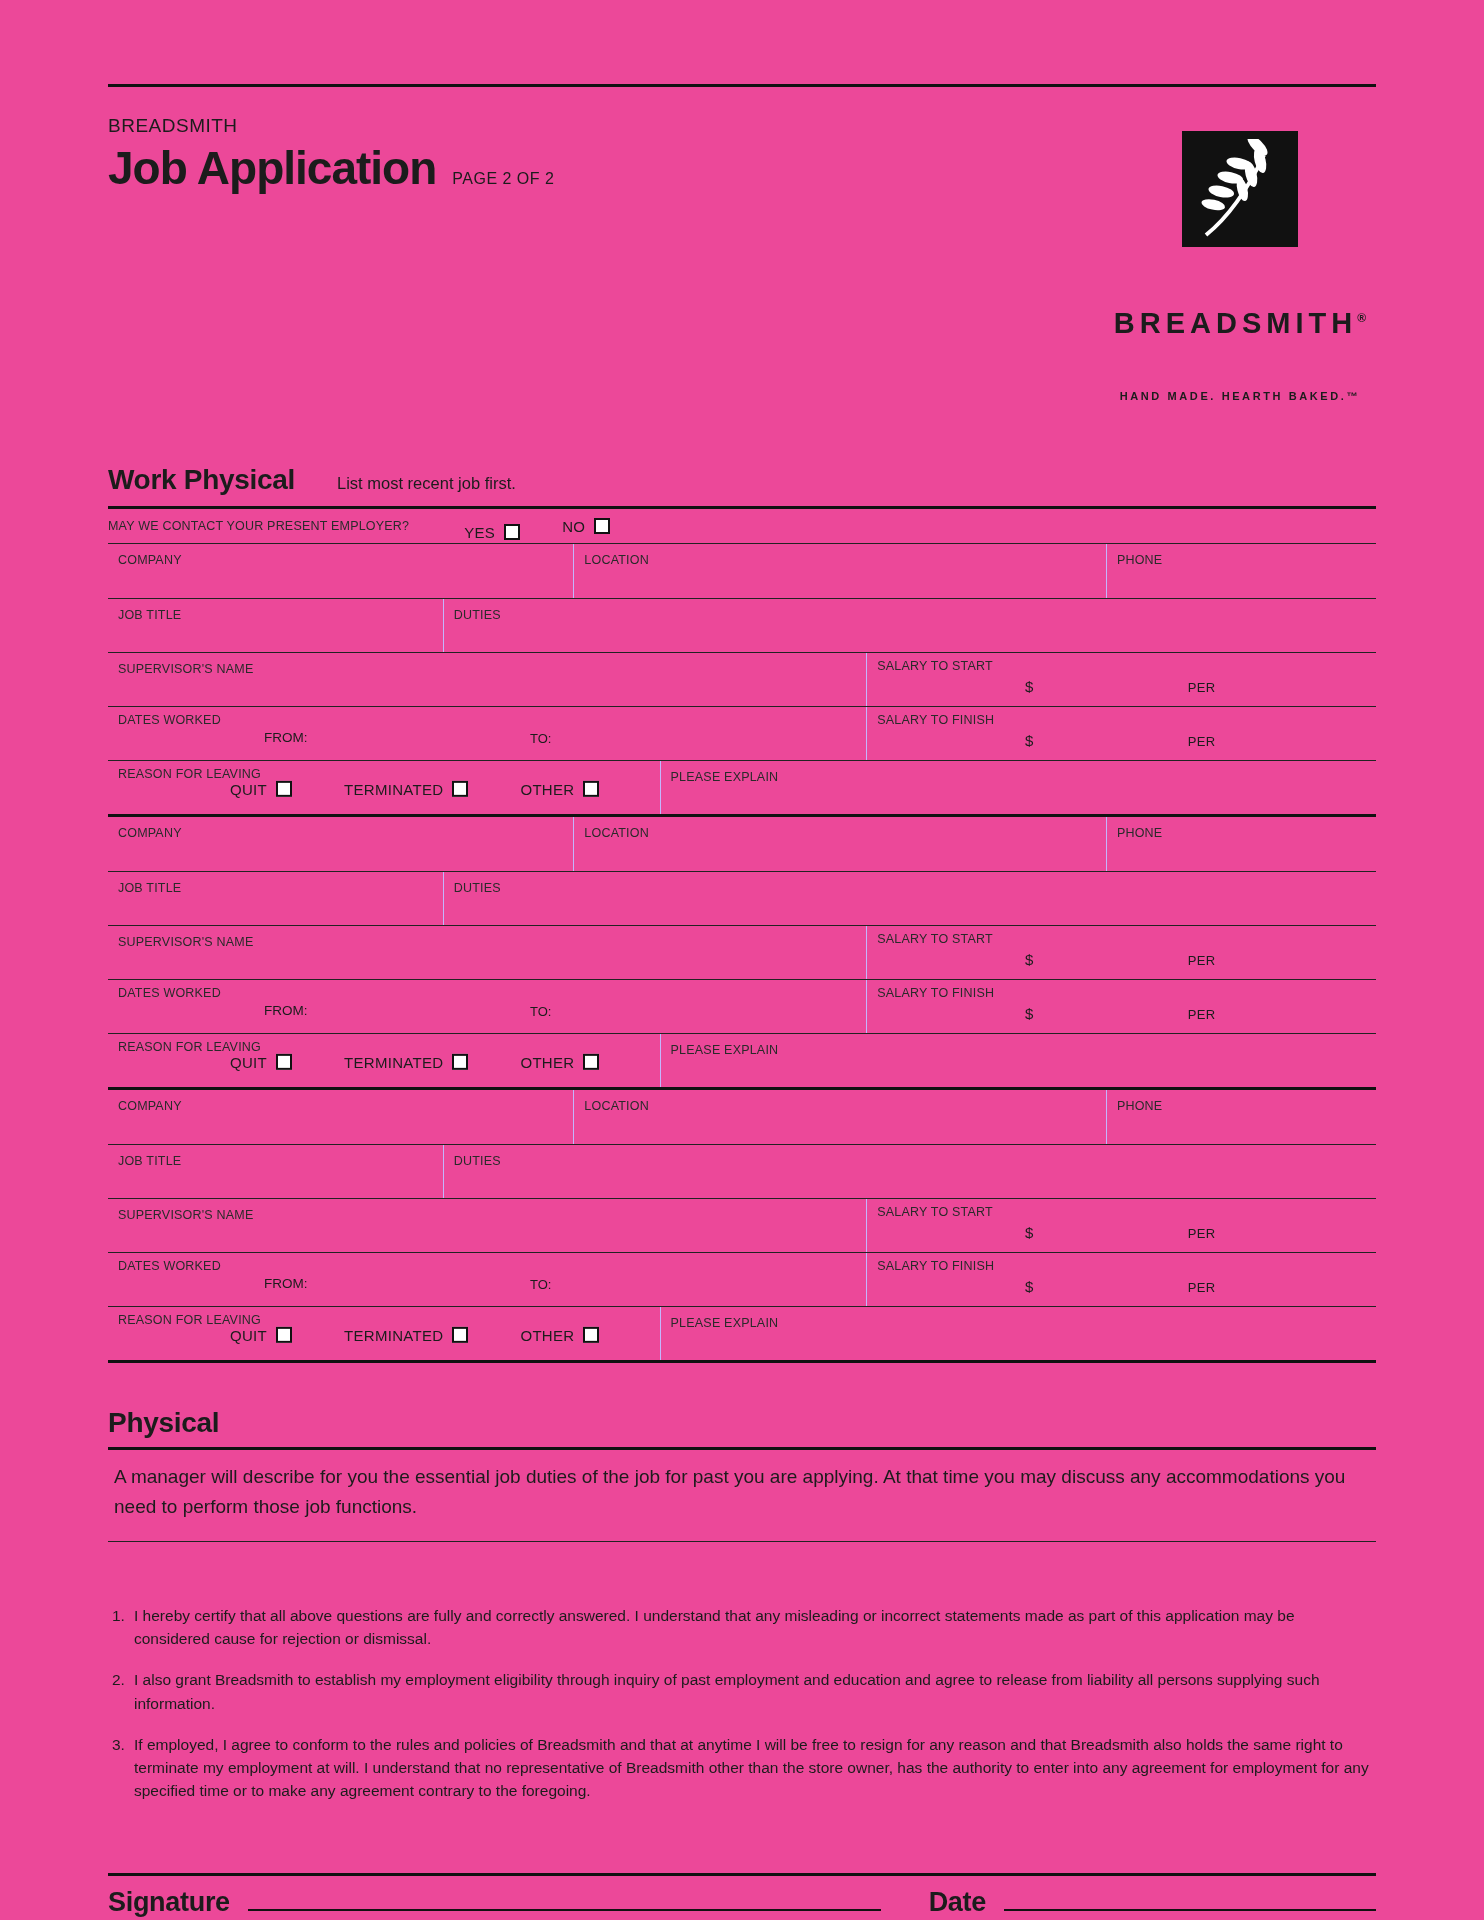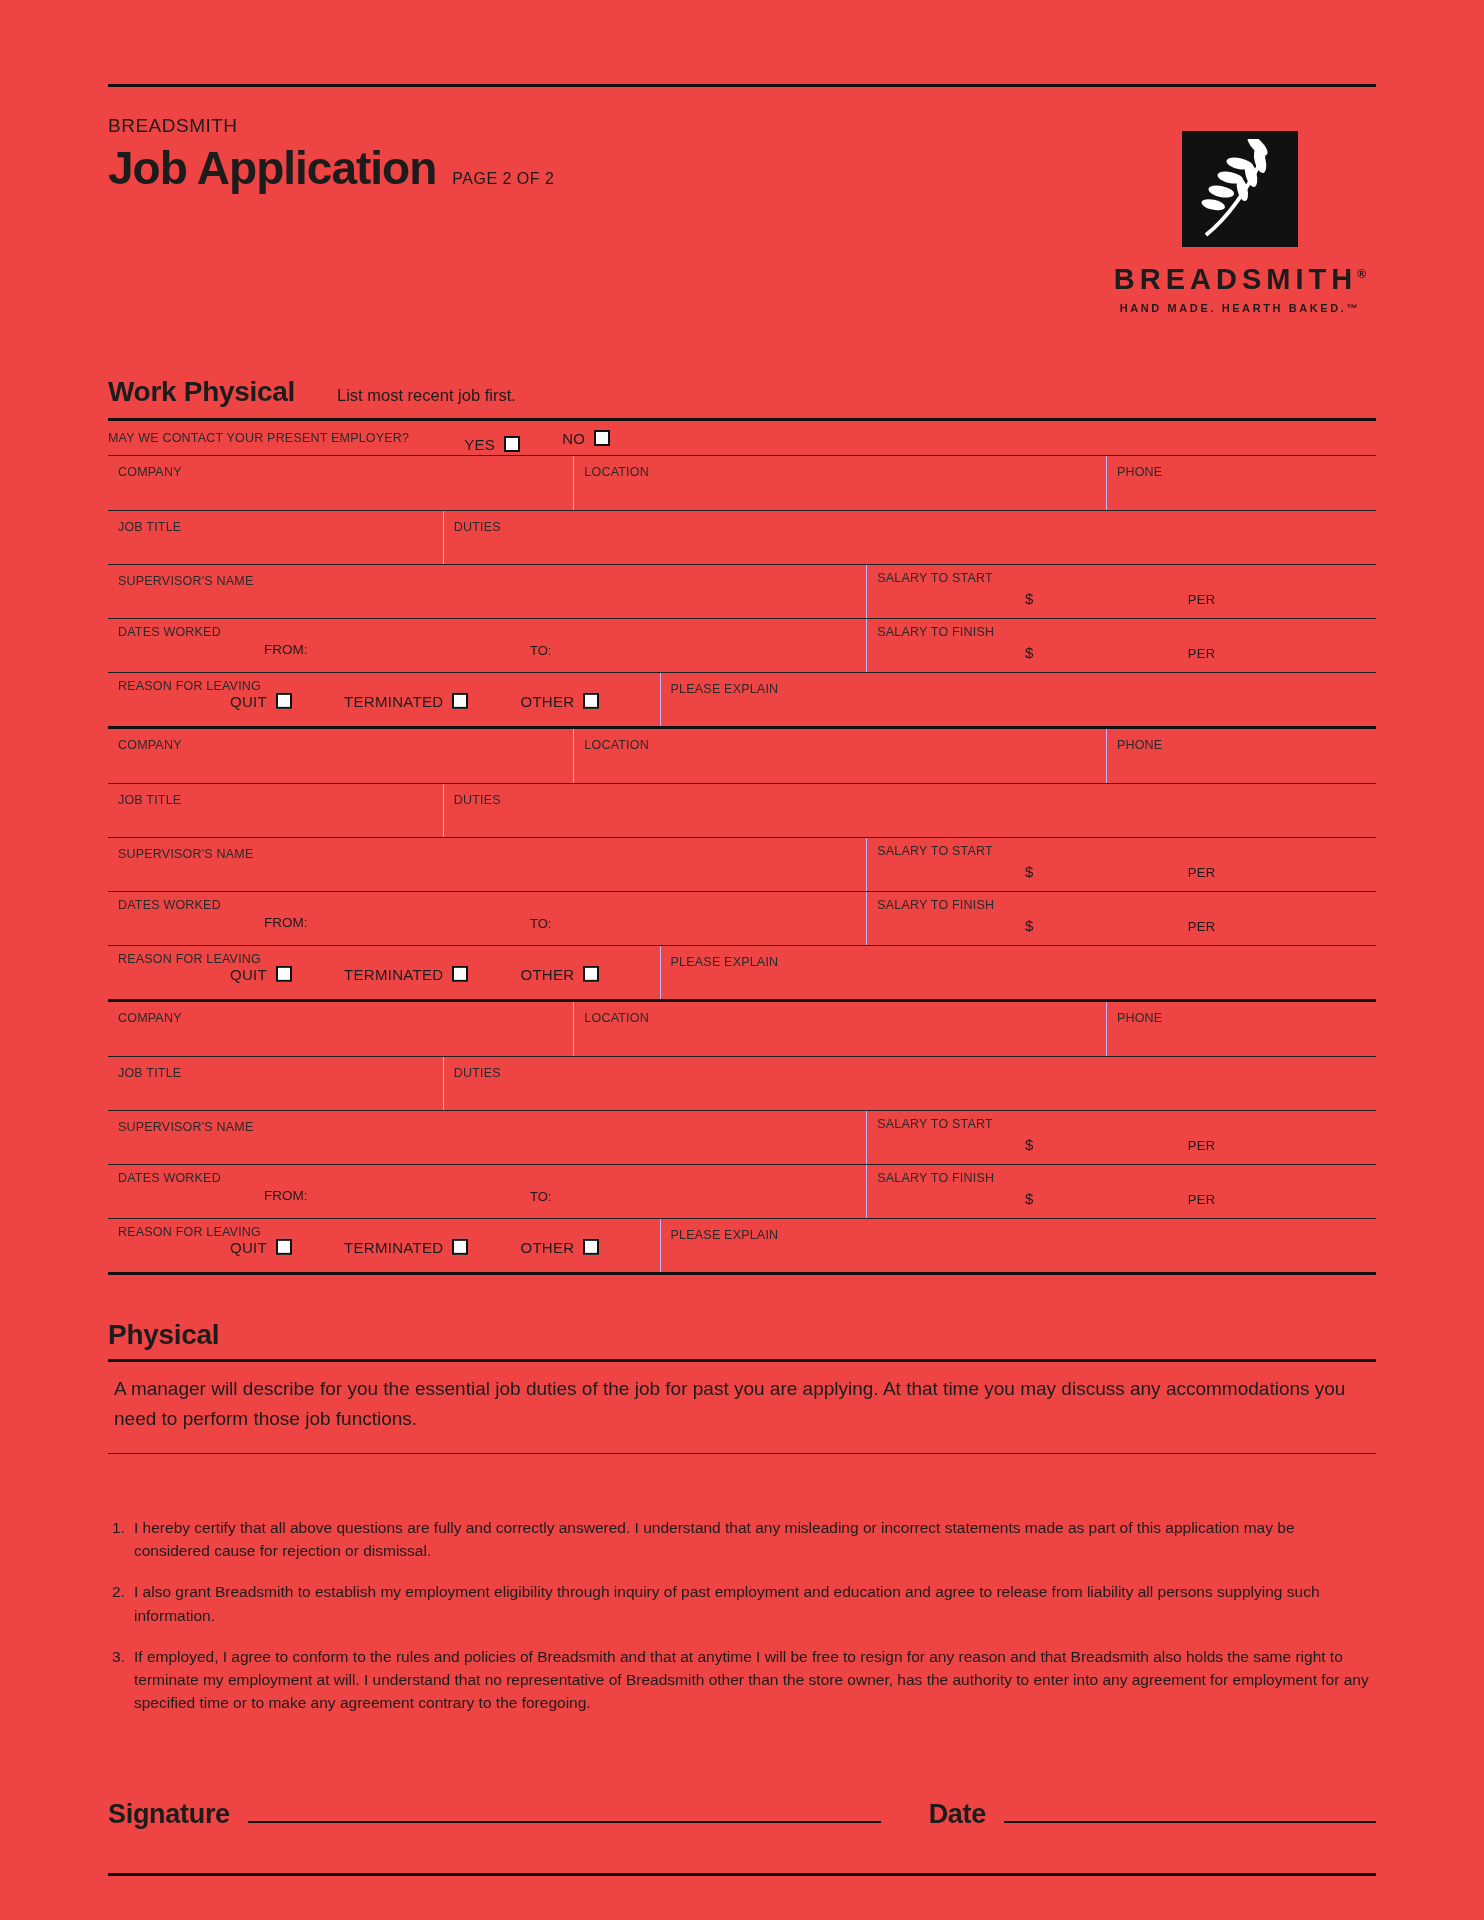"BREADSMITH" .page { background: #ef4444 -> #ec4899 }
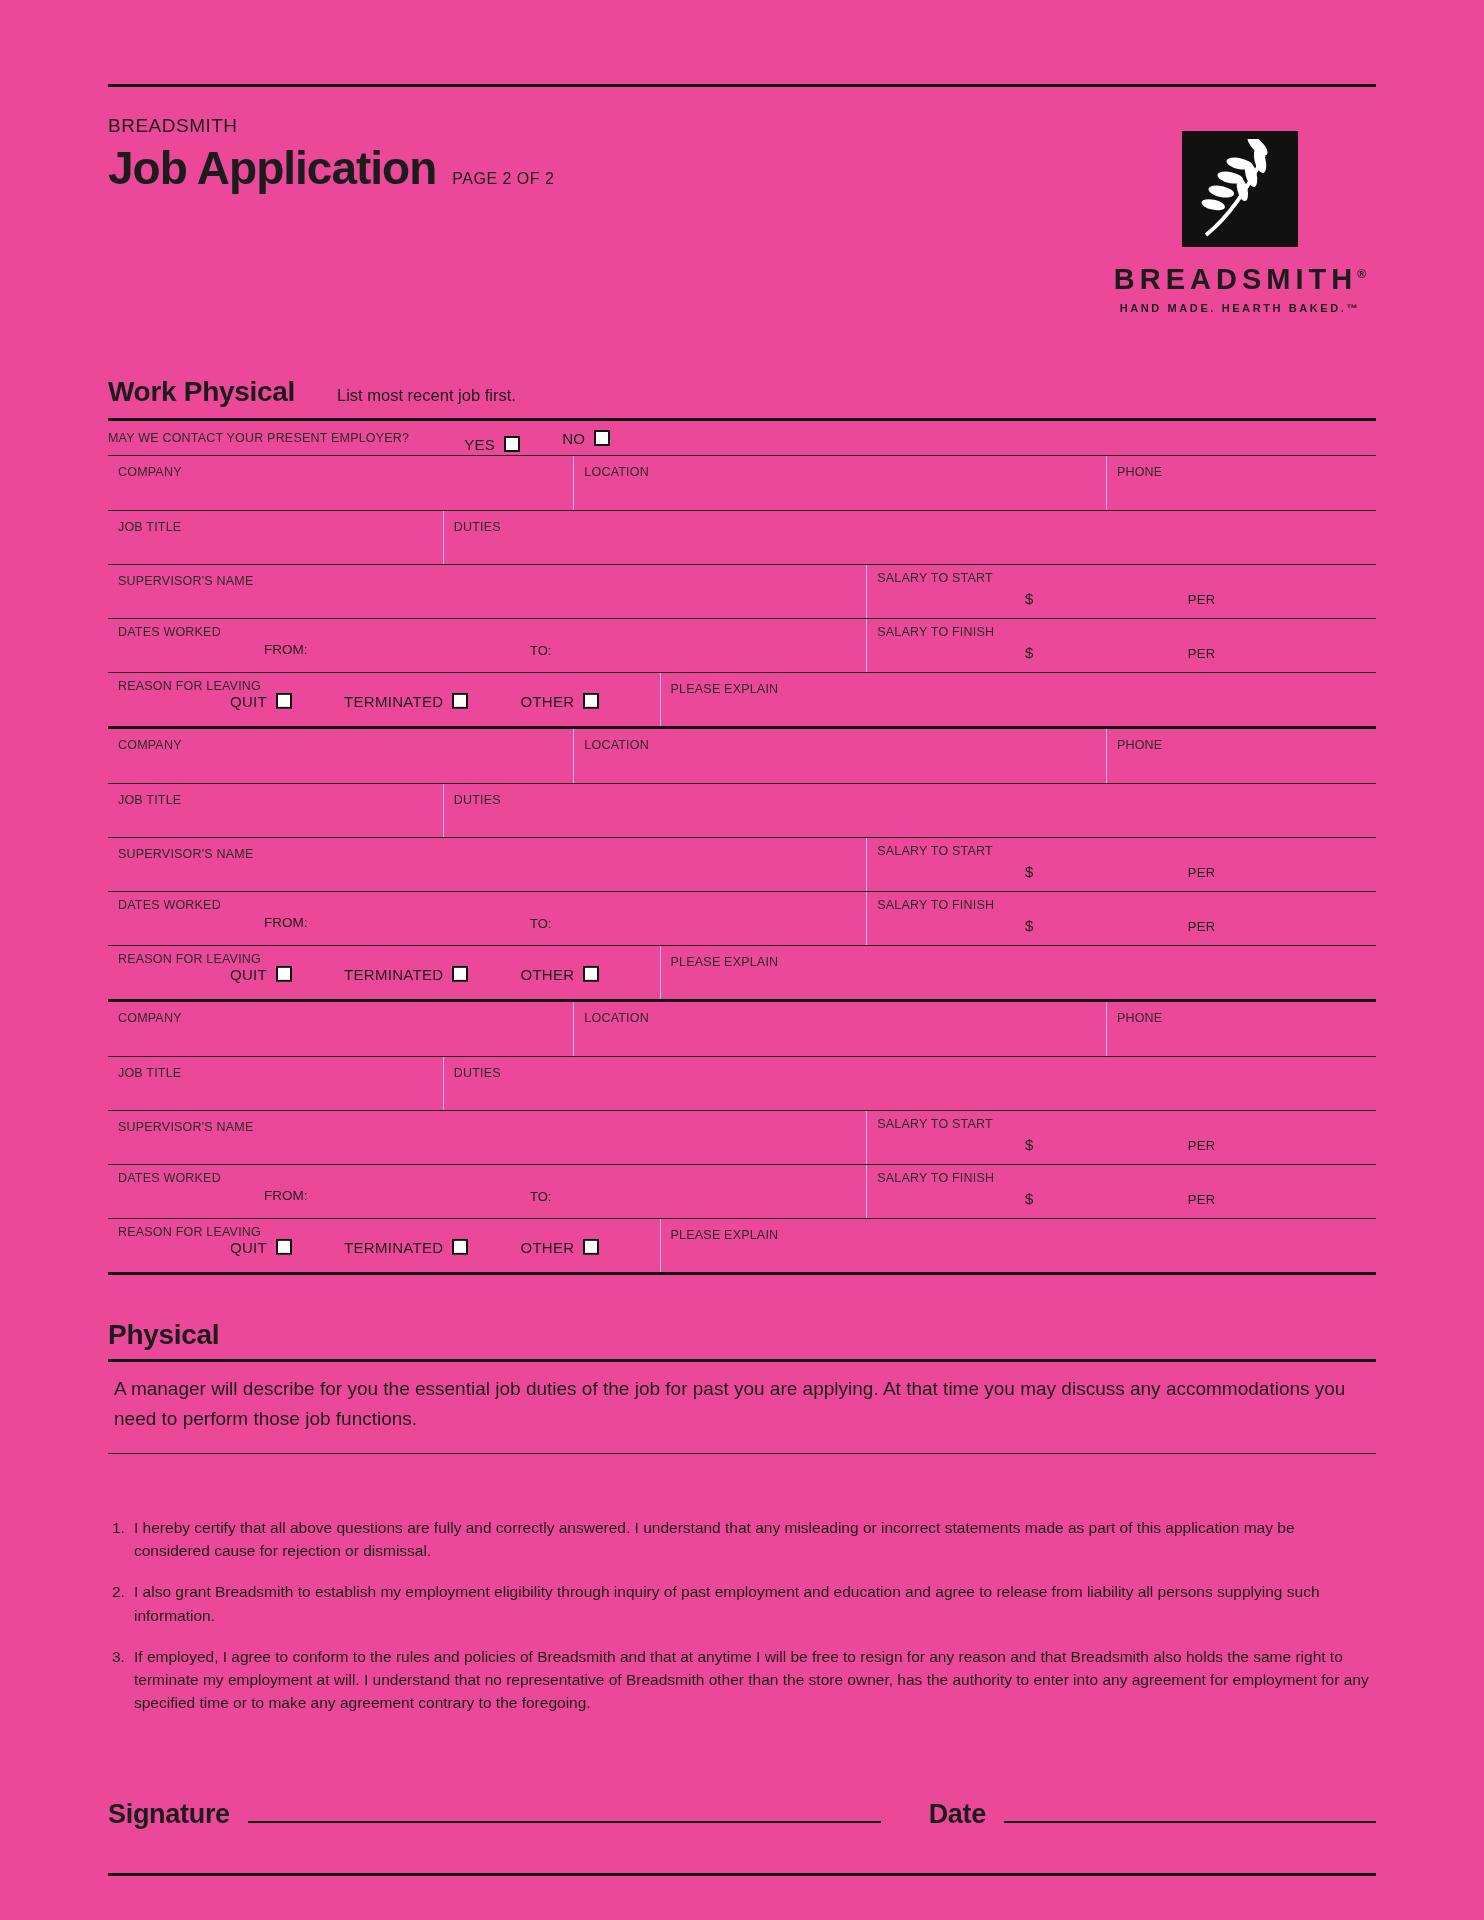"BREADSMITH®" .logo-wrap { gap: none -> 44px }
